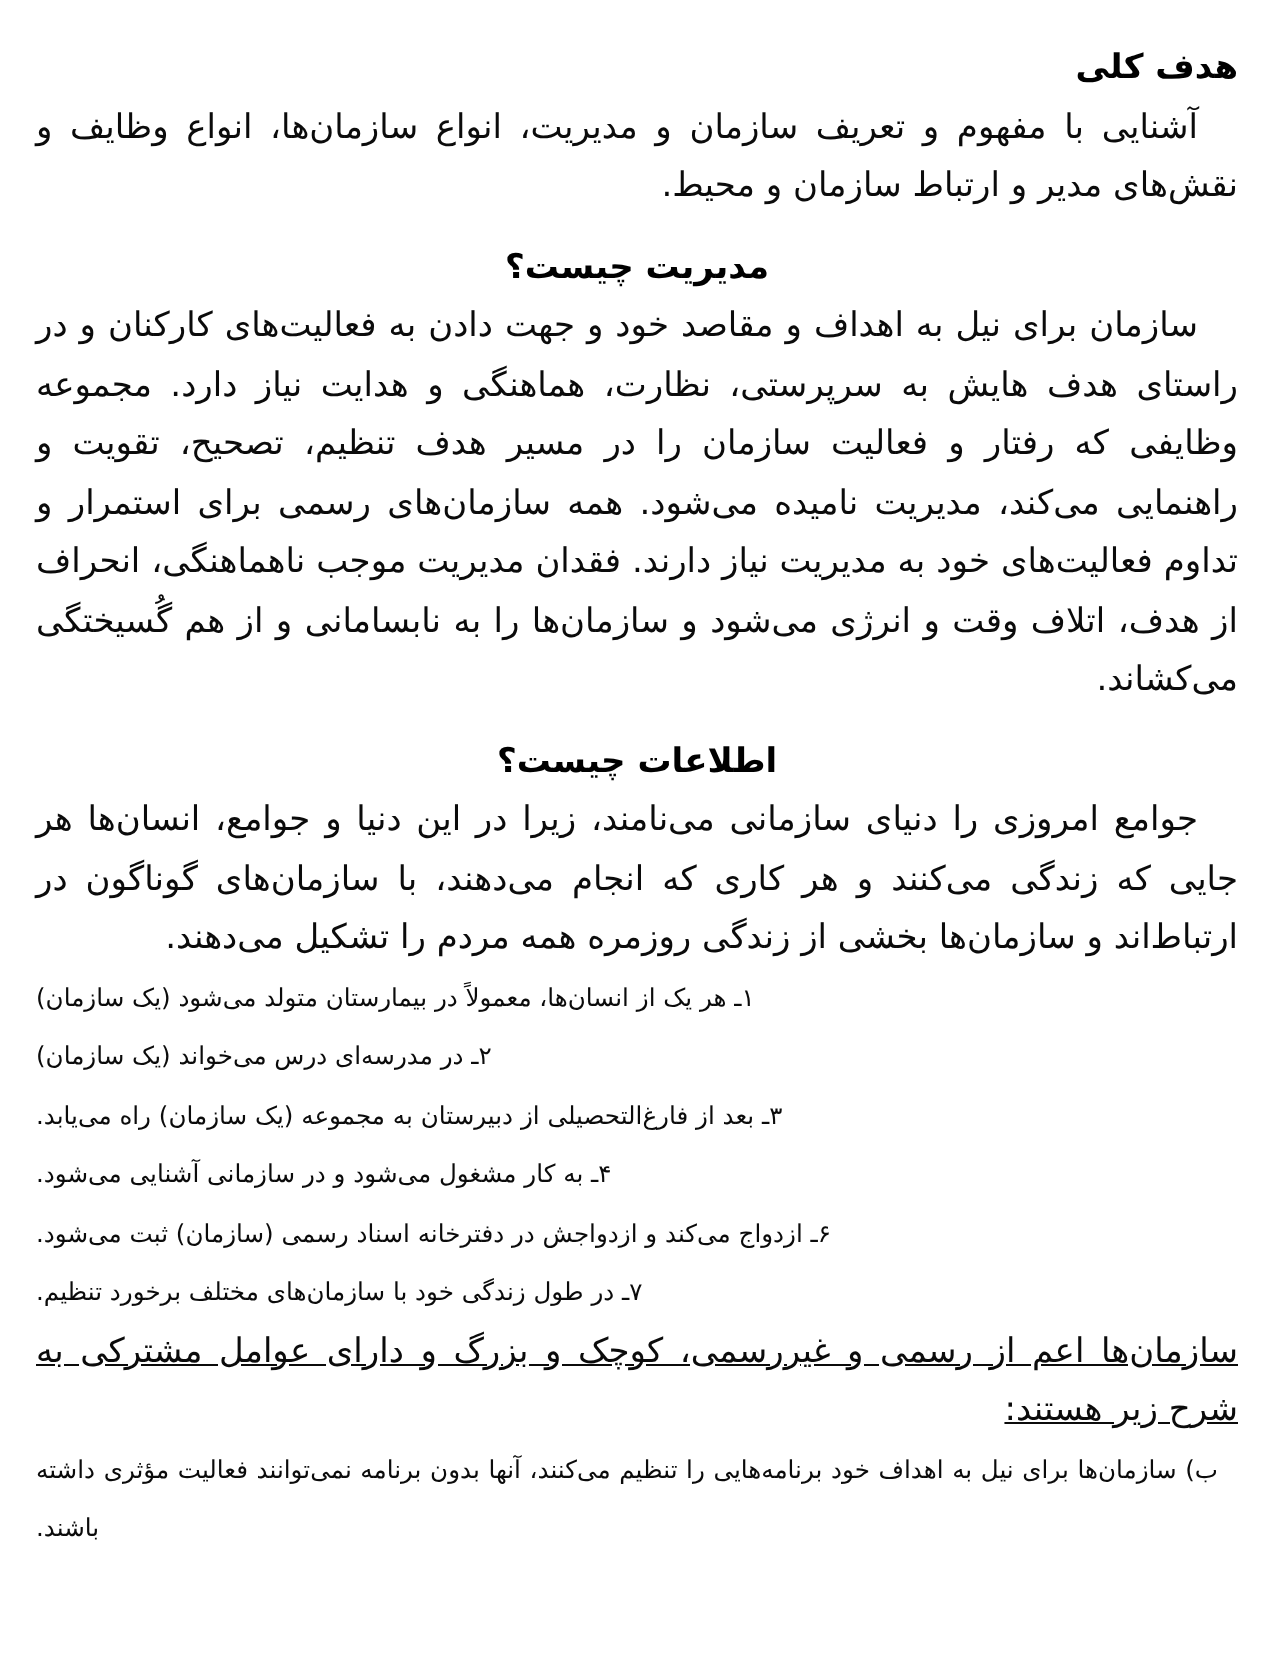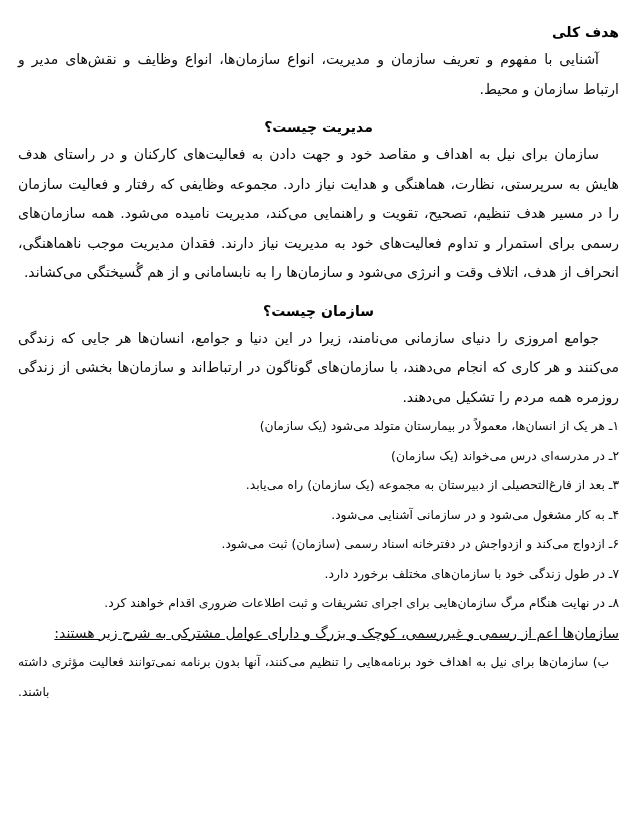"هدف کلی" .heading { font-size: 14px -> 17px }
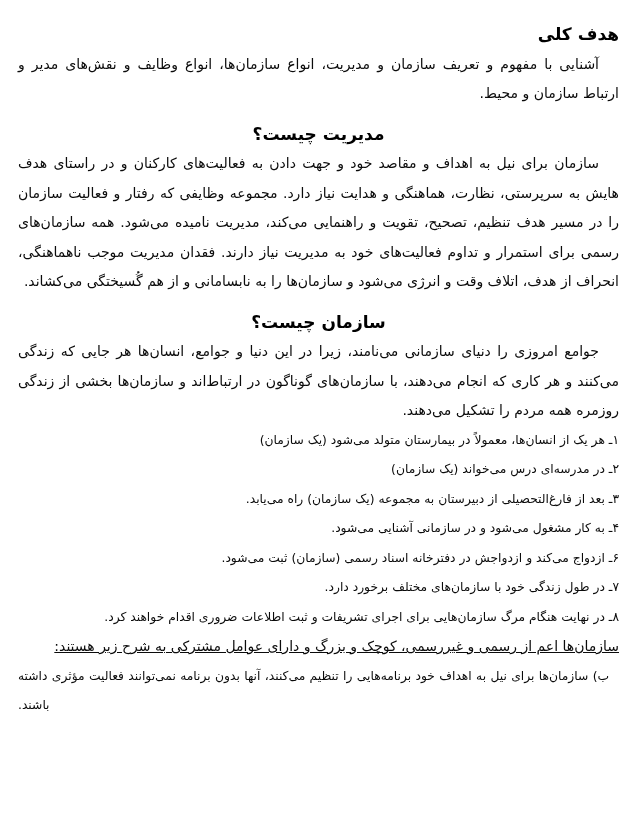"آشنایی با مفهوم و تعریف" .para { font-size: 14px -> 17px }
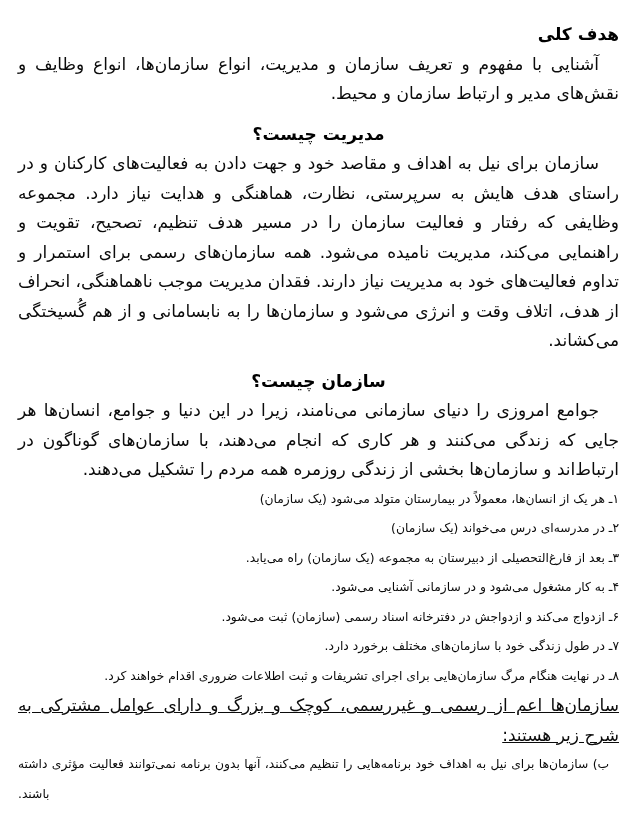"سازمان چیست؟" div.heading { text: سازمان -> اطلاعات }
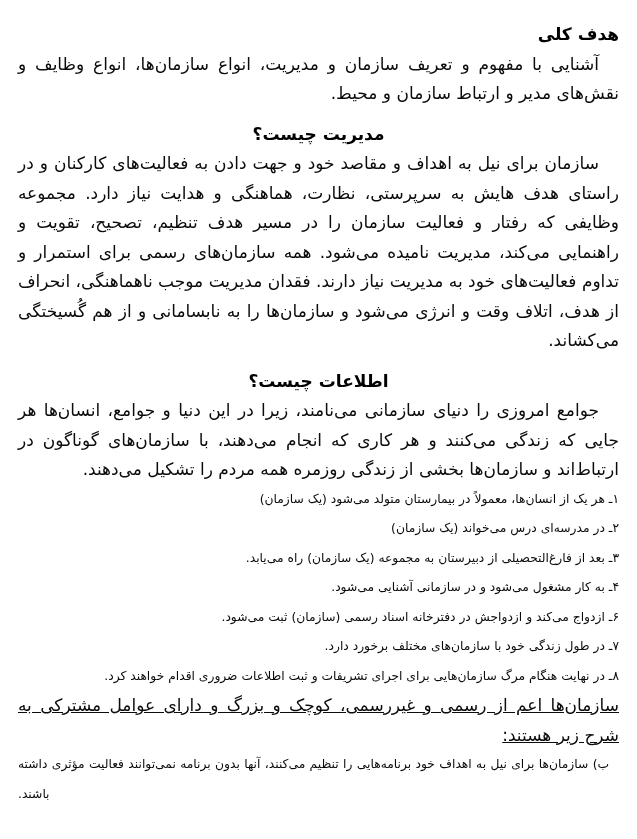"۱ـ هر یک از انسان‌ها،" .numlist li { text-align: right -> left }
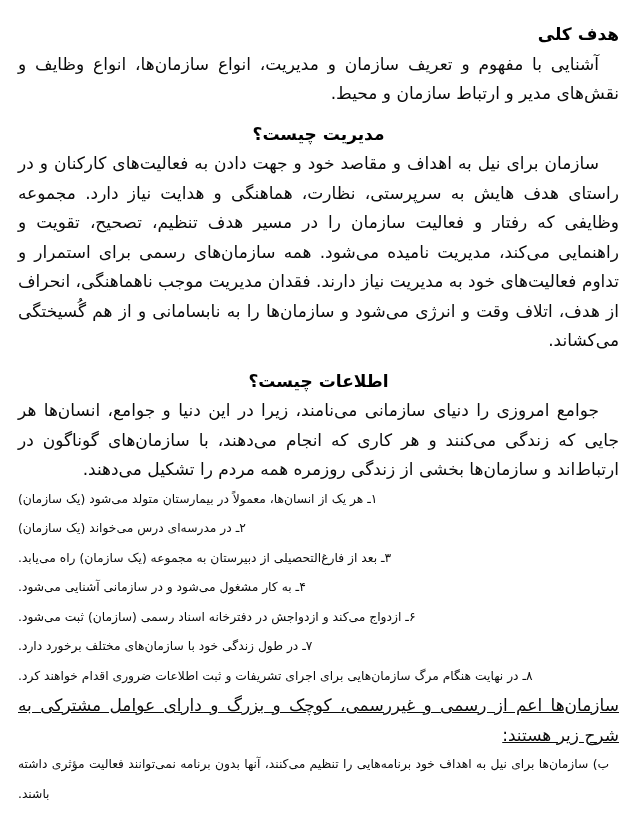"۷ـ در طول زندگی خود" li { text: دارد -> تنظیم }
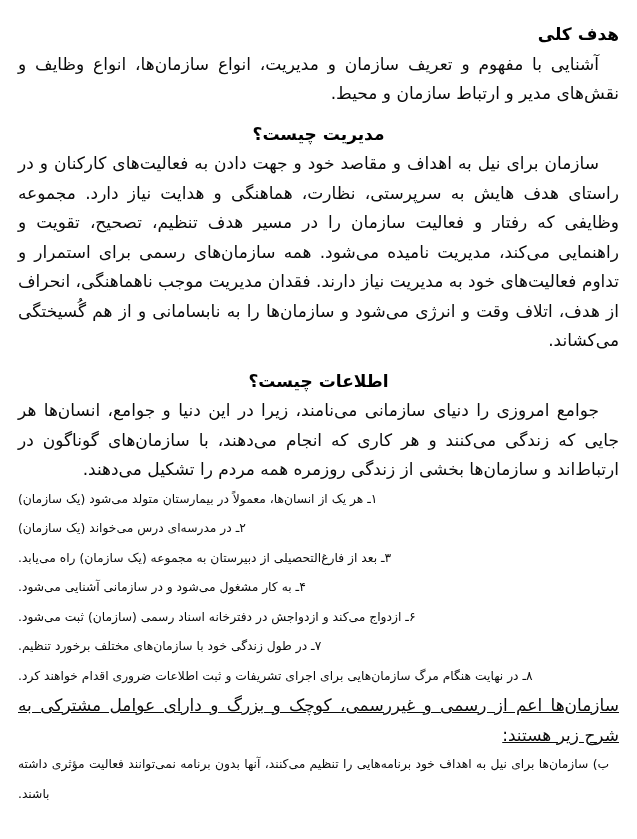"۸ـ در نهایت هنگام مرگ" li { html: <li>۸ـ در نهایت هنگام مرگ سازمان‌هایی برای اجرای تشریفات و ثبت اطلاعات ضروری اقدام خواهند کرد.</li> -> none }
